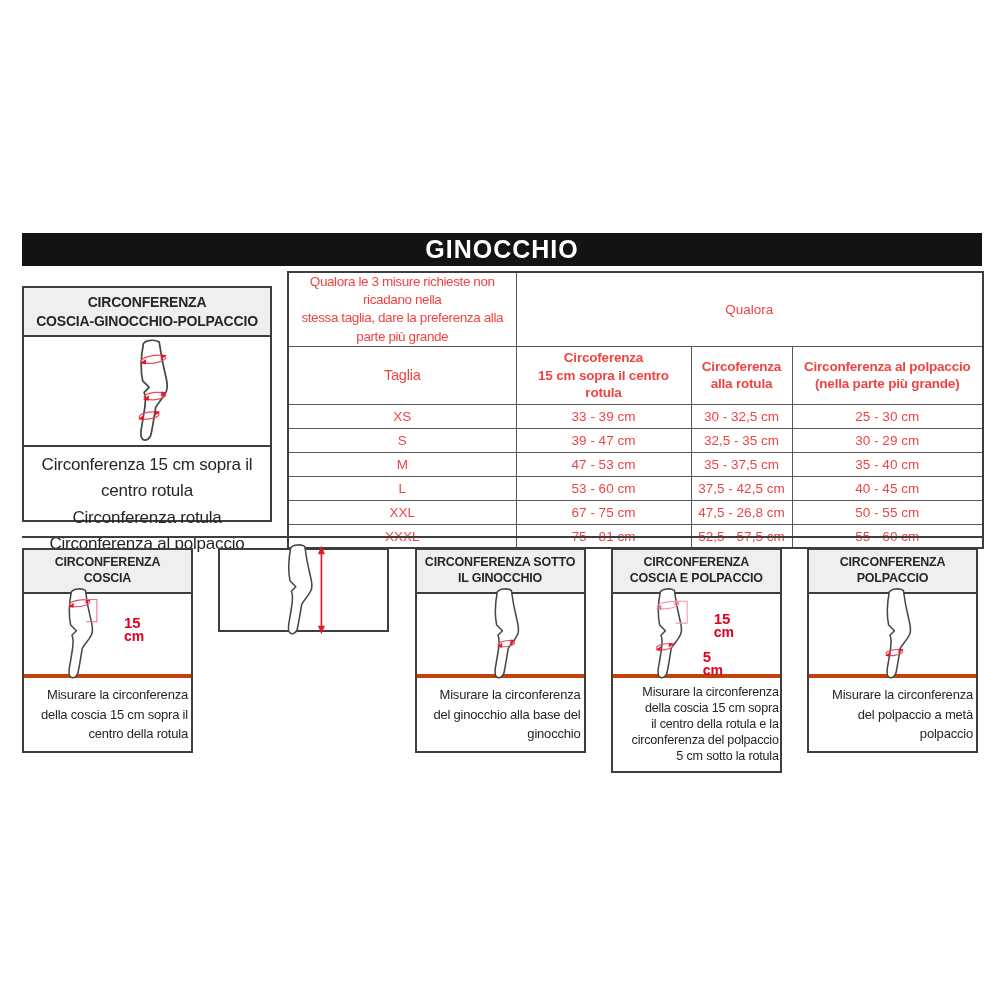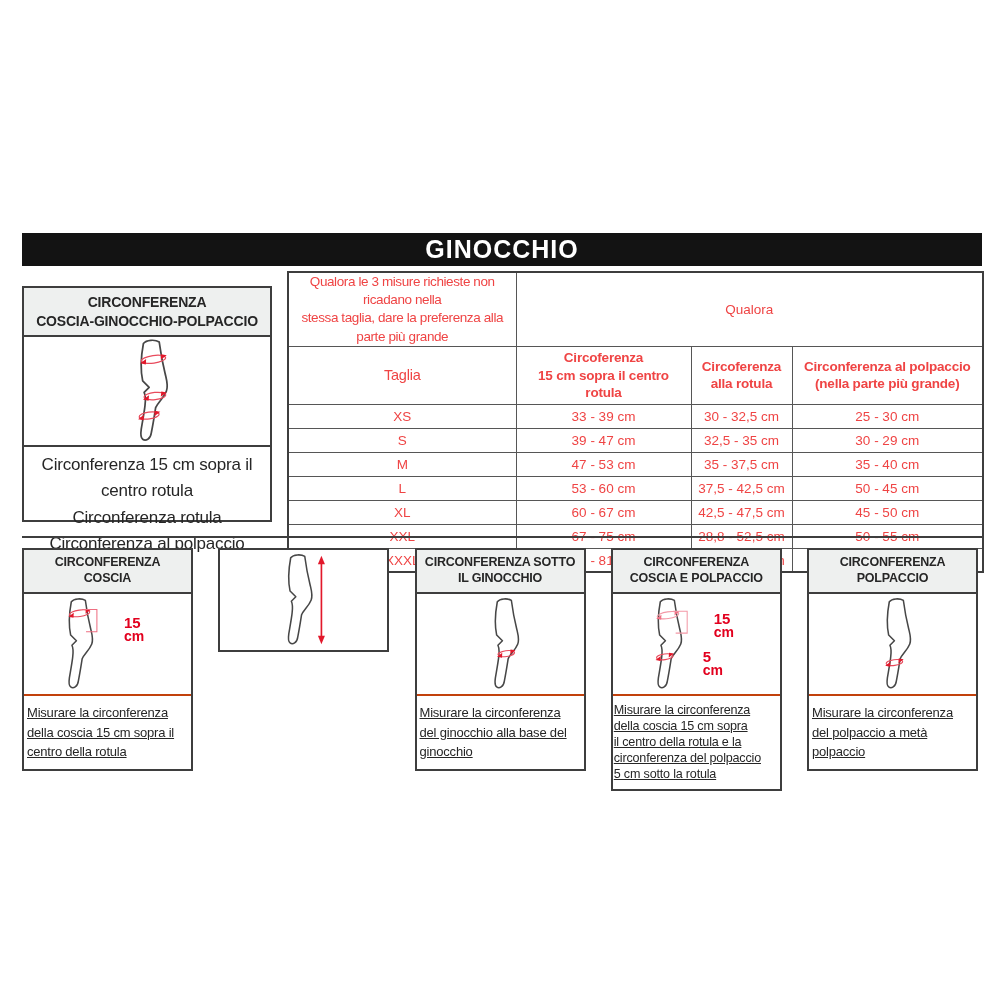"50 - 45 cm" td { text: 50 -> 40 }
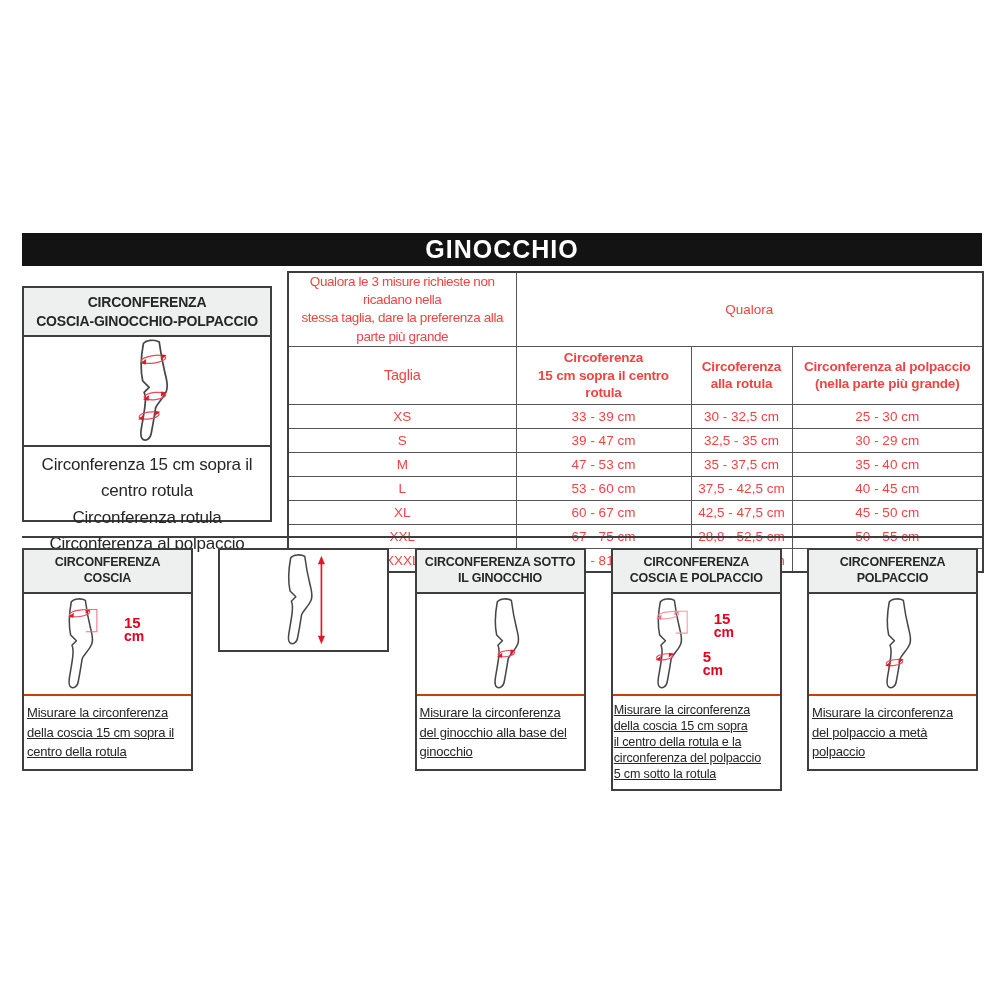"XL" tr { html: <tr> <td>XL</td> <td>60 - 67 cm</td> <td>42,5 - 47,5 cm</td> <td>45 - 50 cm</td> </tr> -> none }
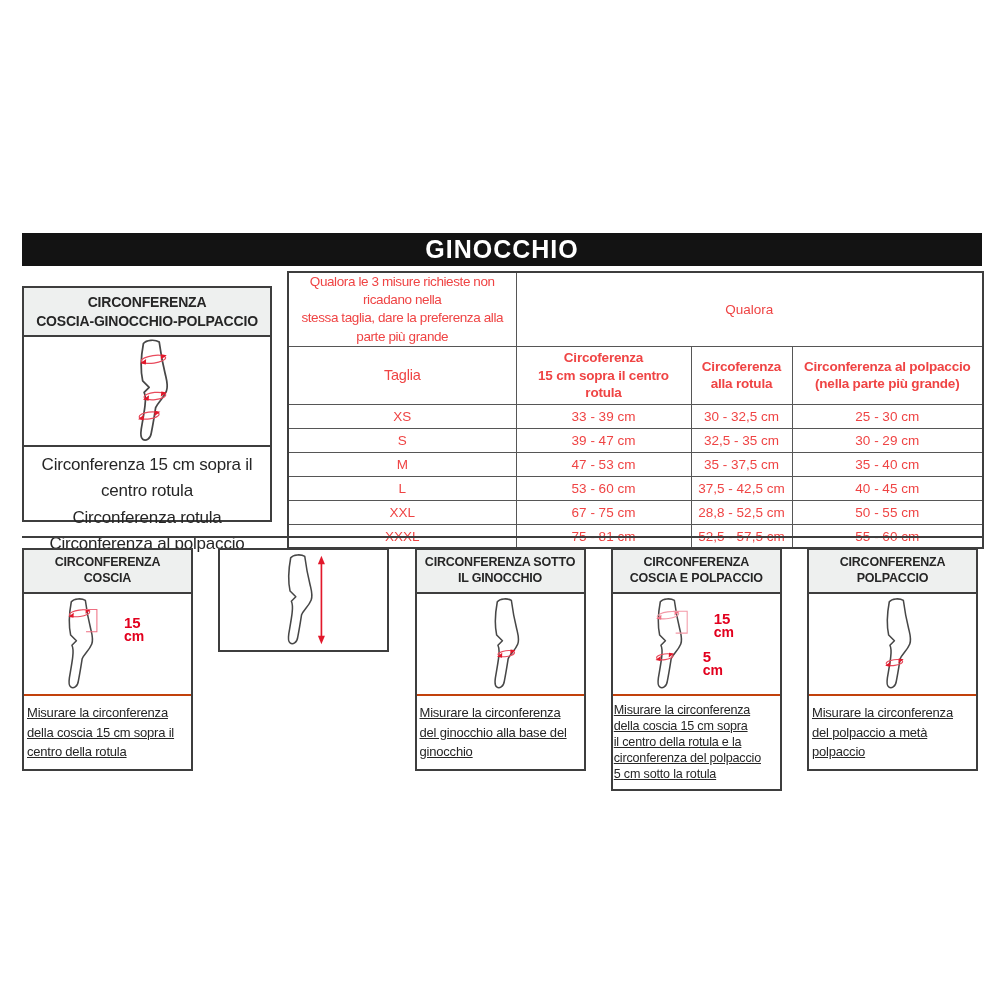"28,8 - 52,5 cm" td { text: 28,8 - 52,5 -> 47,5 - 26,8 }
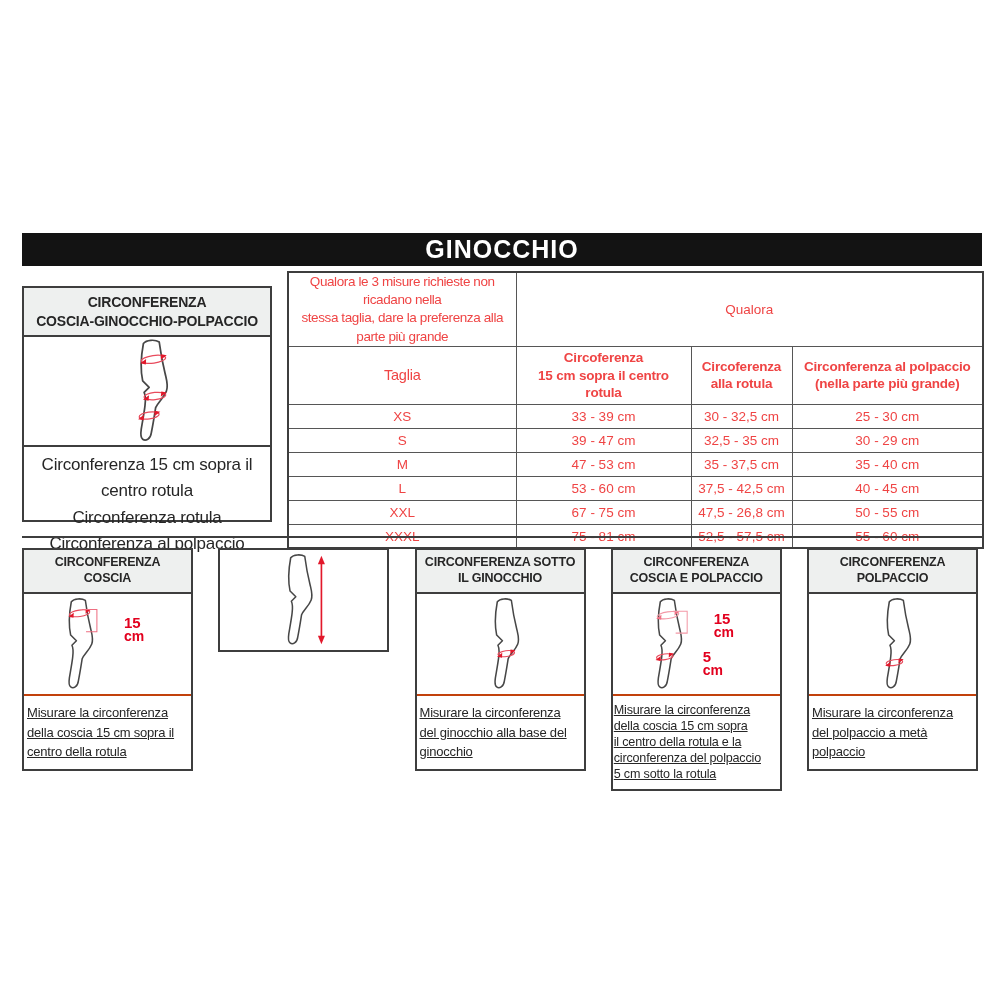"15" .p-fig { height: 100px -> 80px }
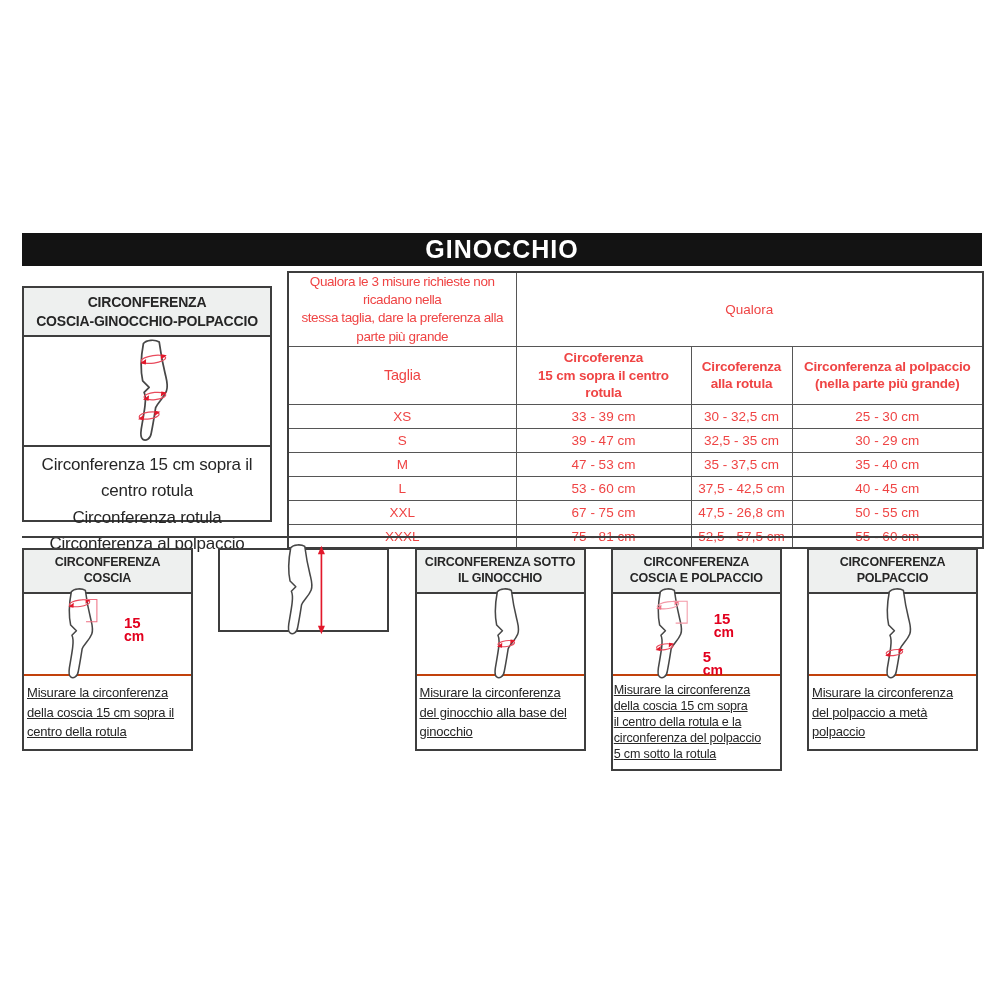"Misurare la circonferenza" .p-text { border-top: 2px solid #c2410c -> 4px solid #c2410c; text-align: left -> right; text-decoration: underline -> none }
